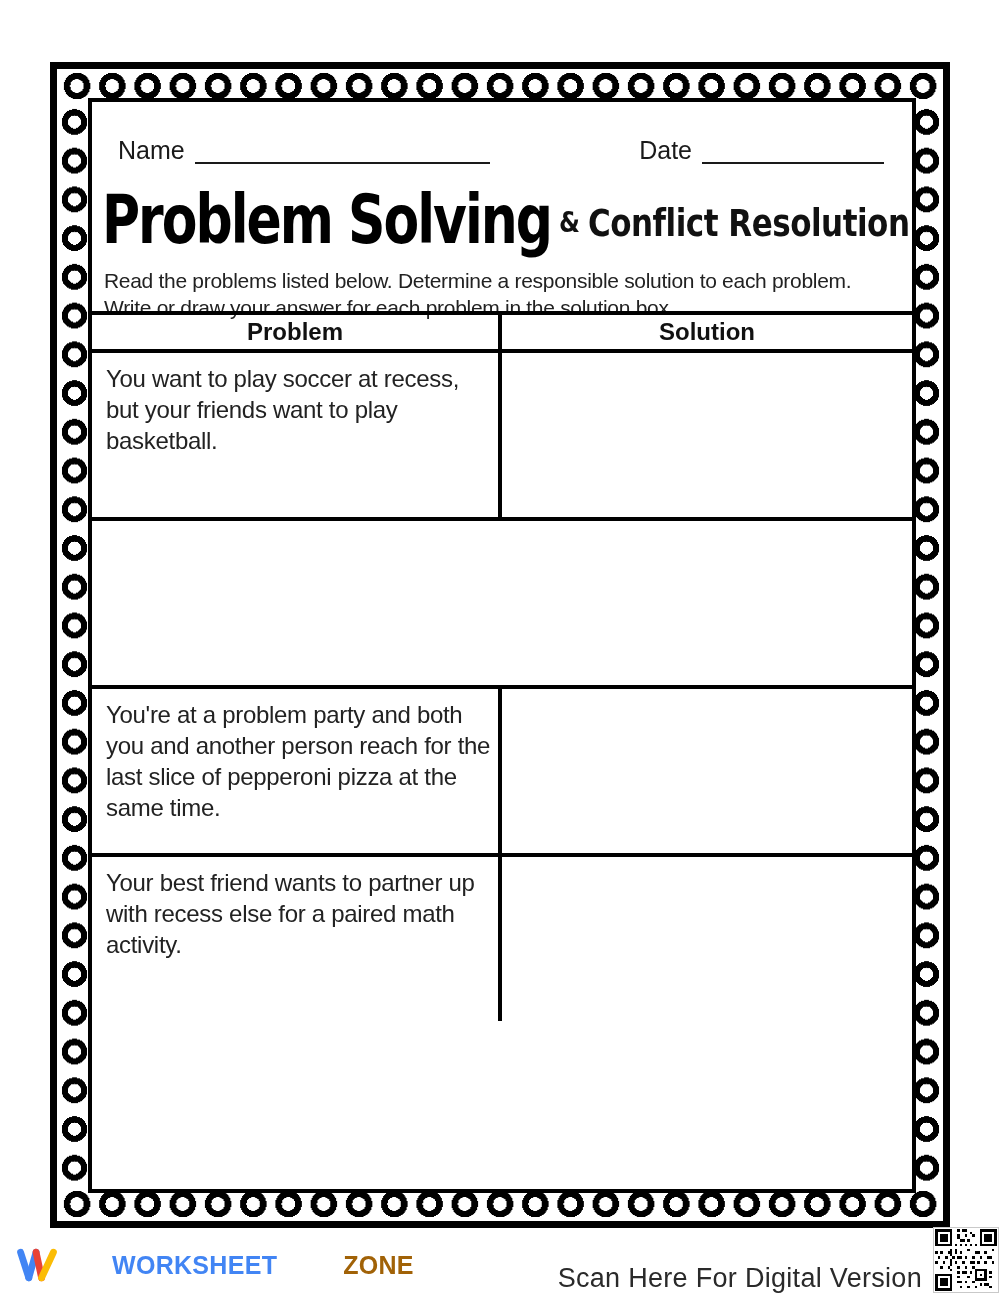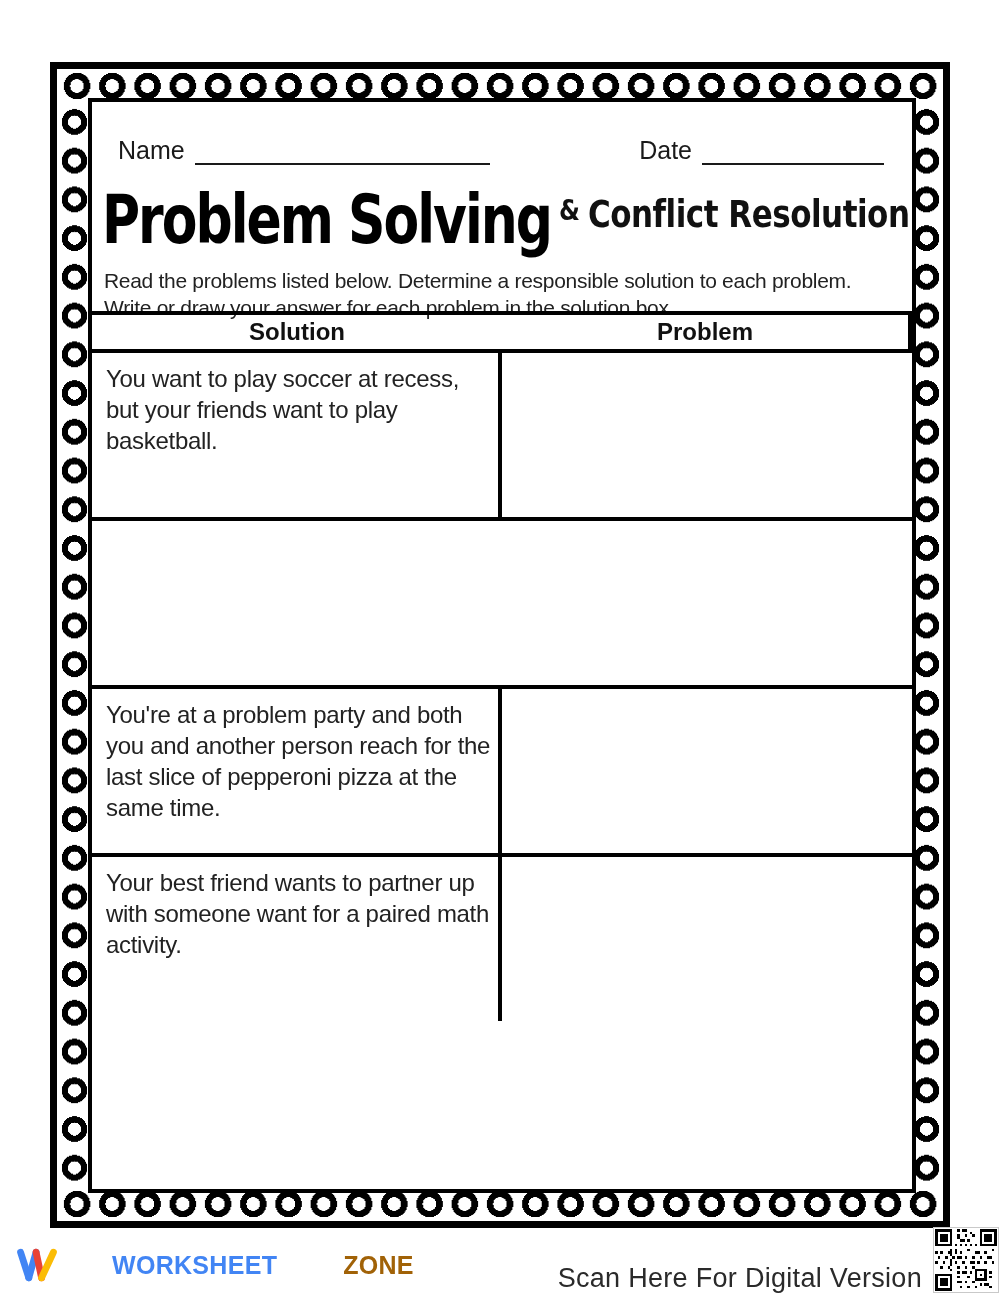"Name" .fields-row { align-items: flex-end -> none }
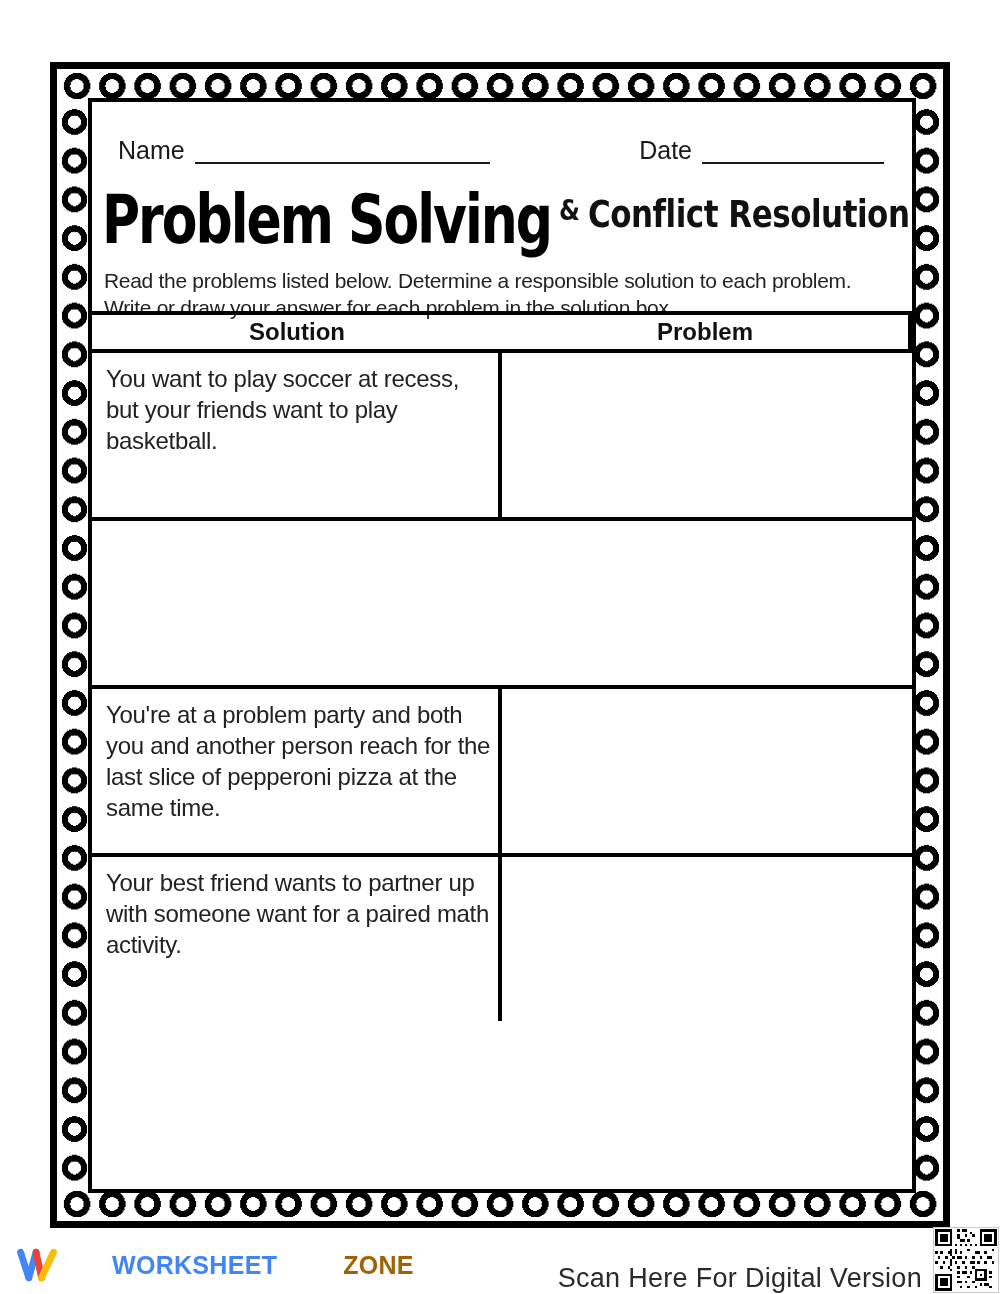"Problem Solving" .title-row { align-items: flex-start -> center }
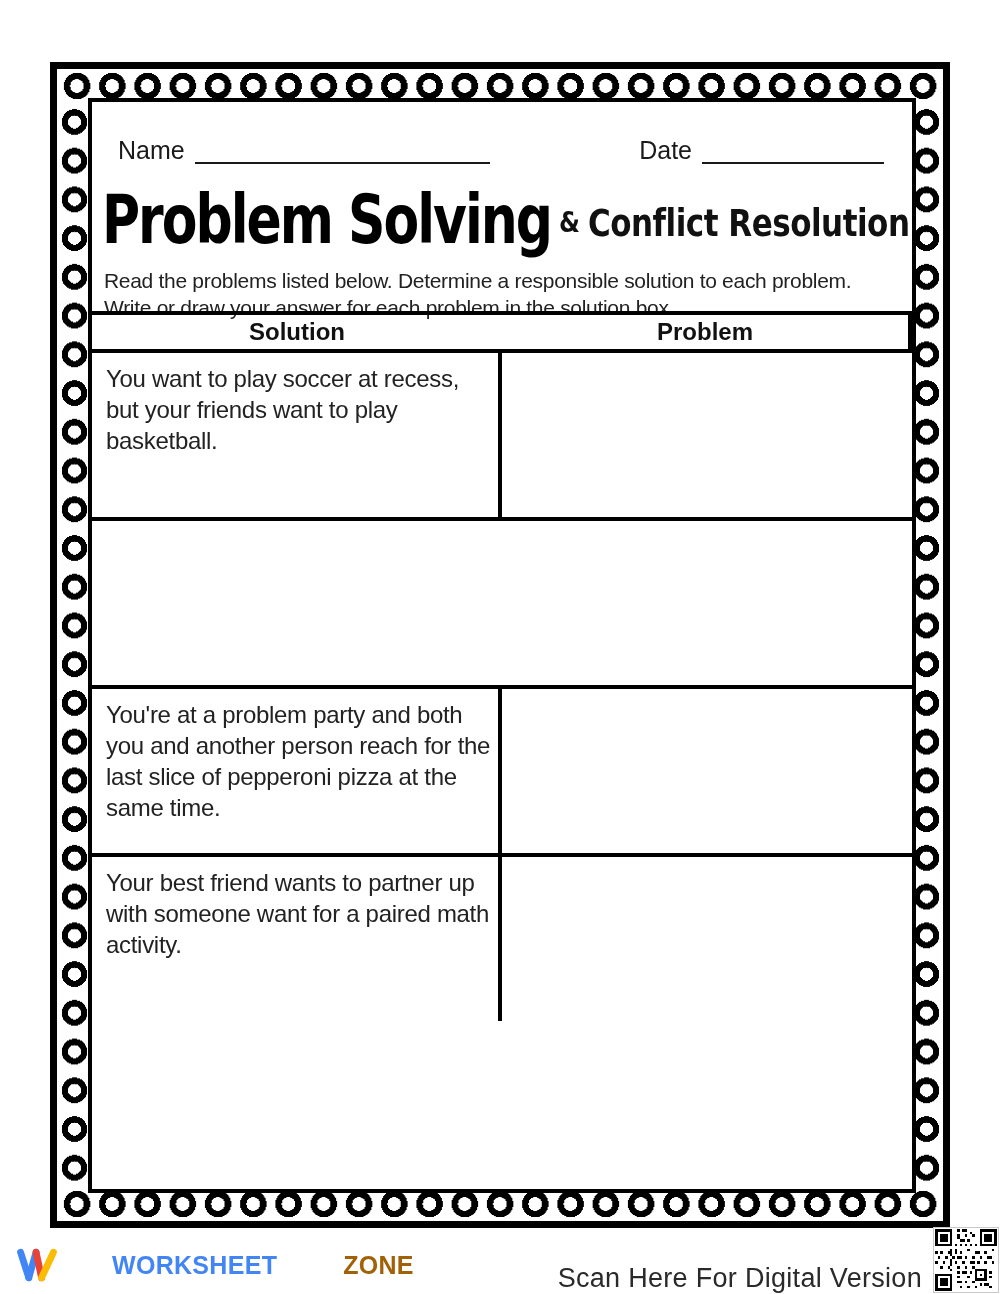"Solution" div.th { order: before "Problem" -> after "Problem" }
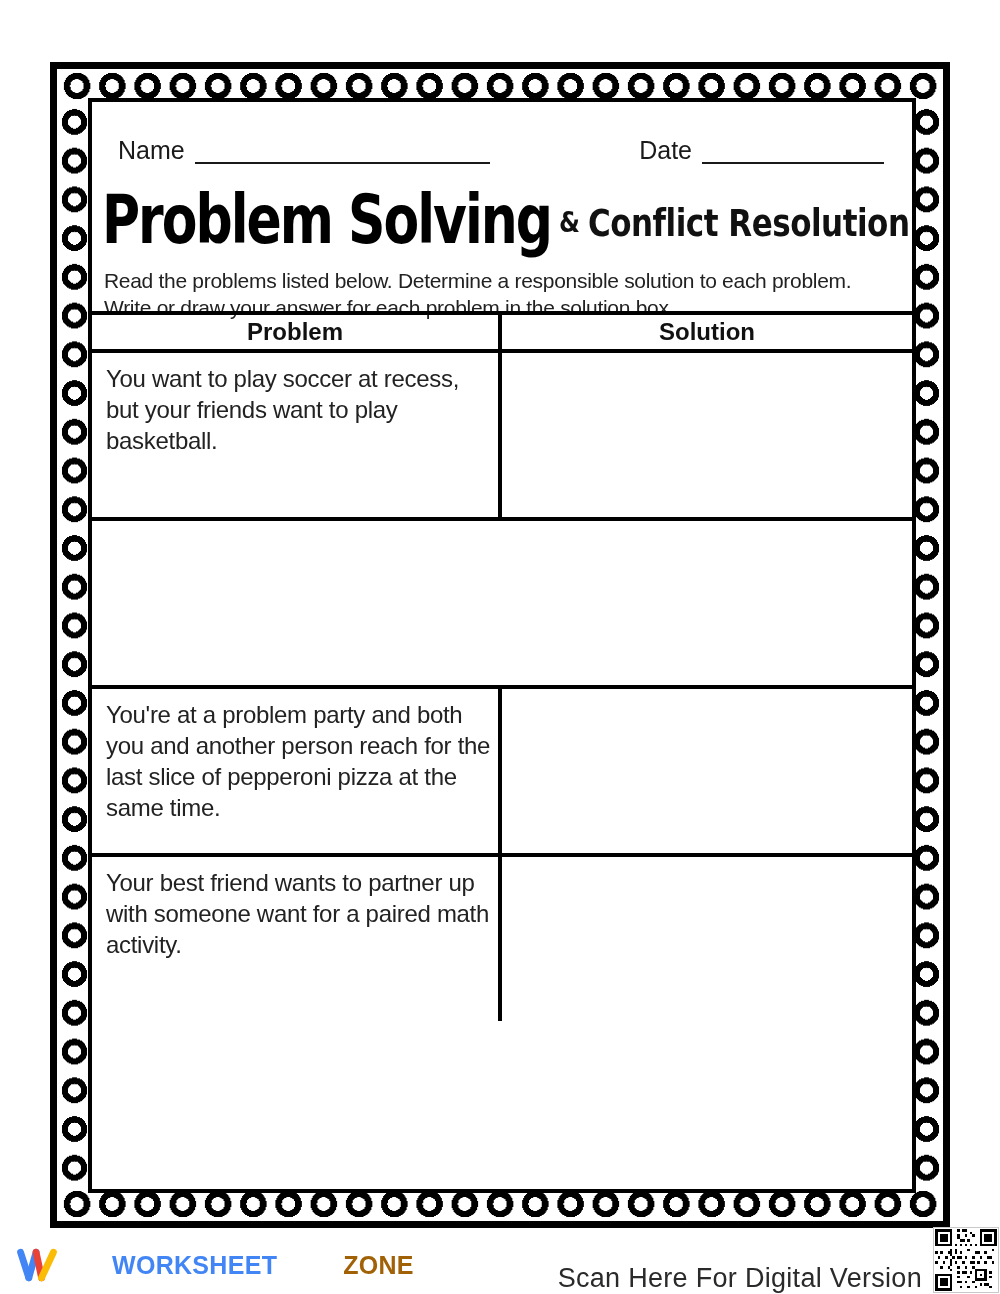"Your best friend wants to" div.cell { text: someone want -> recess else }
